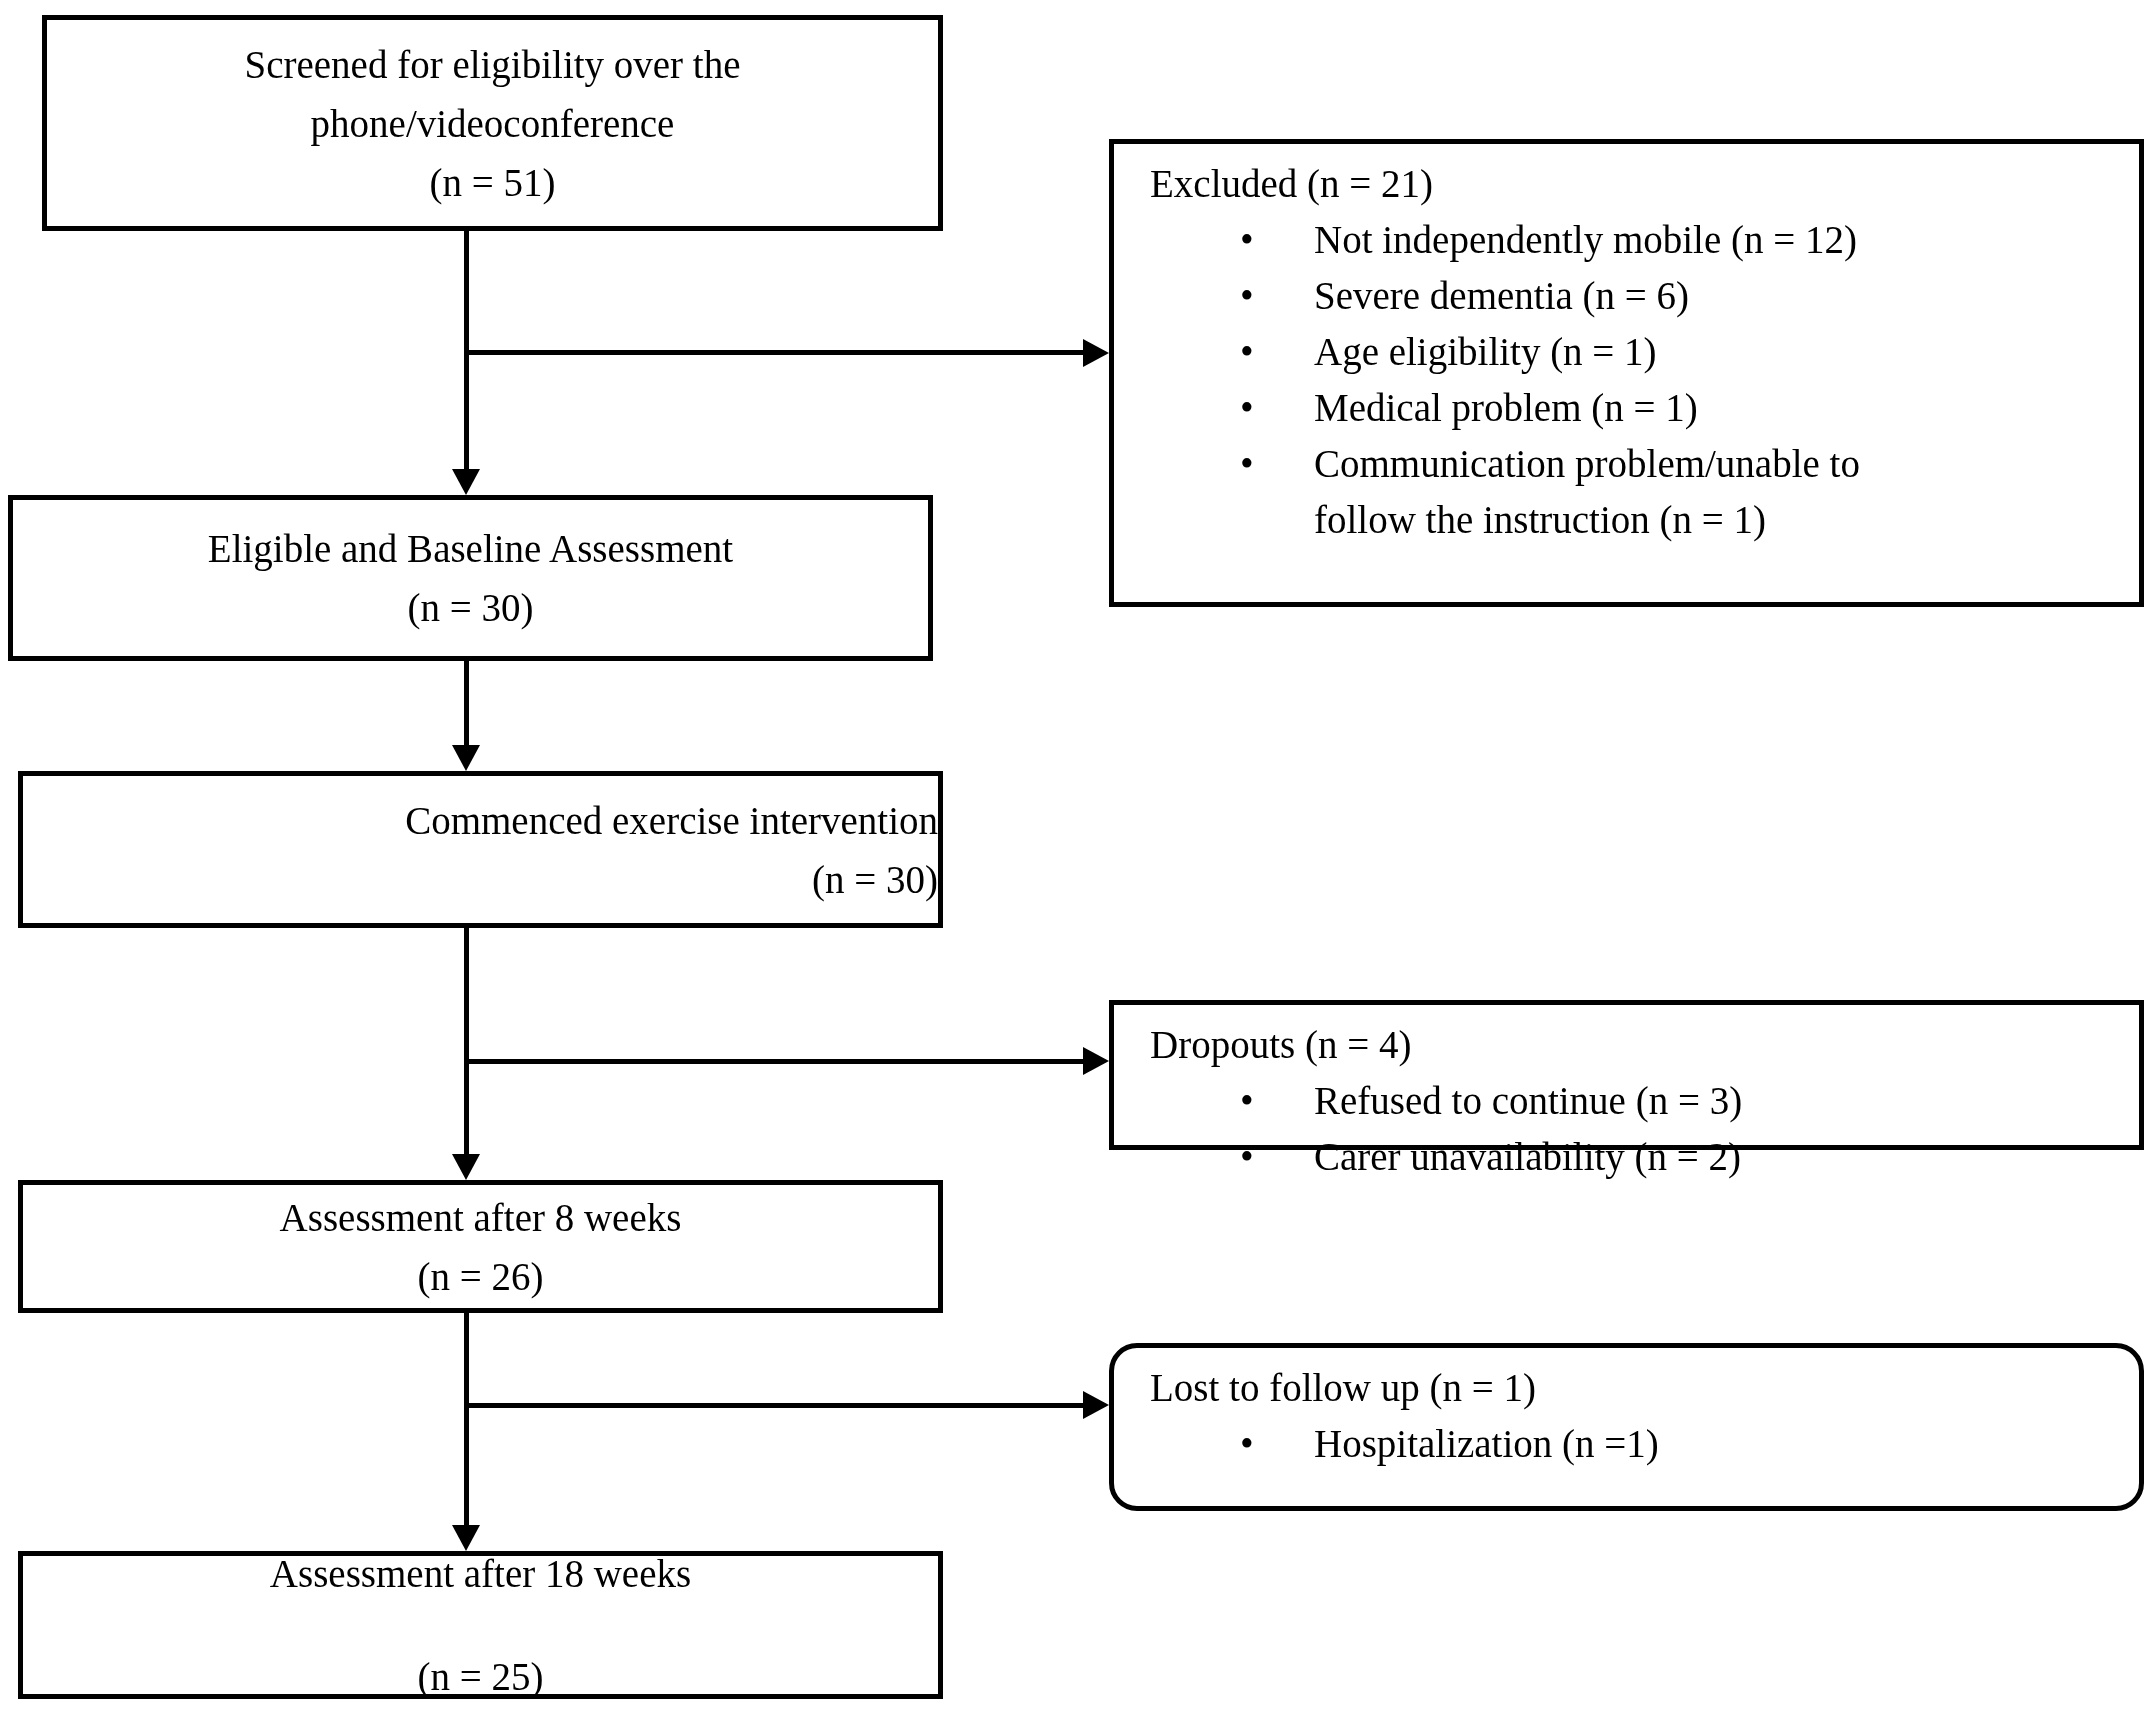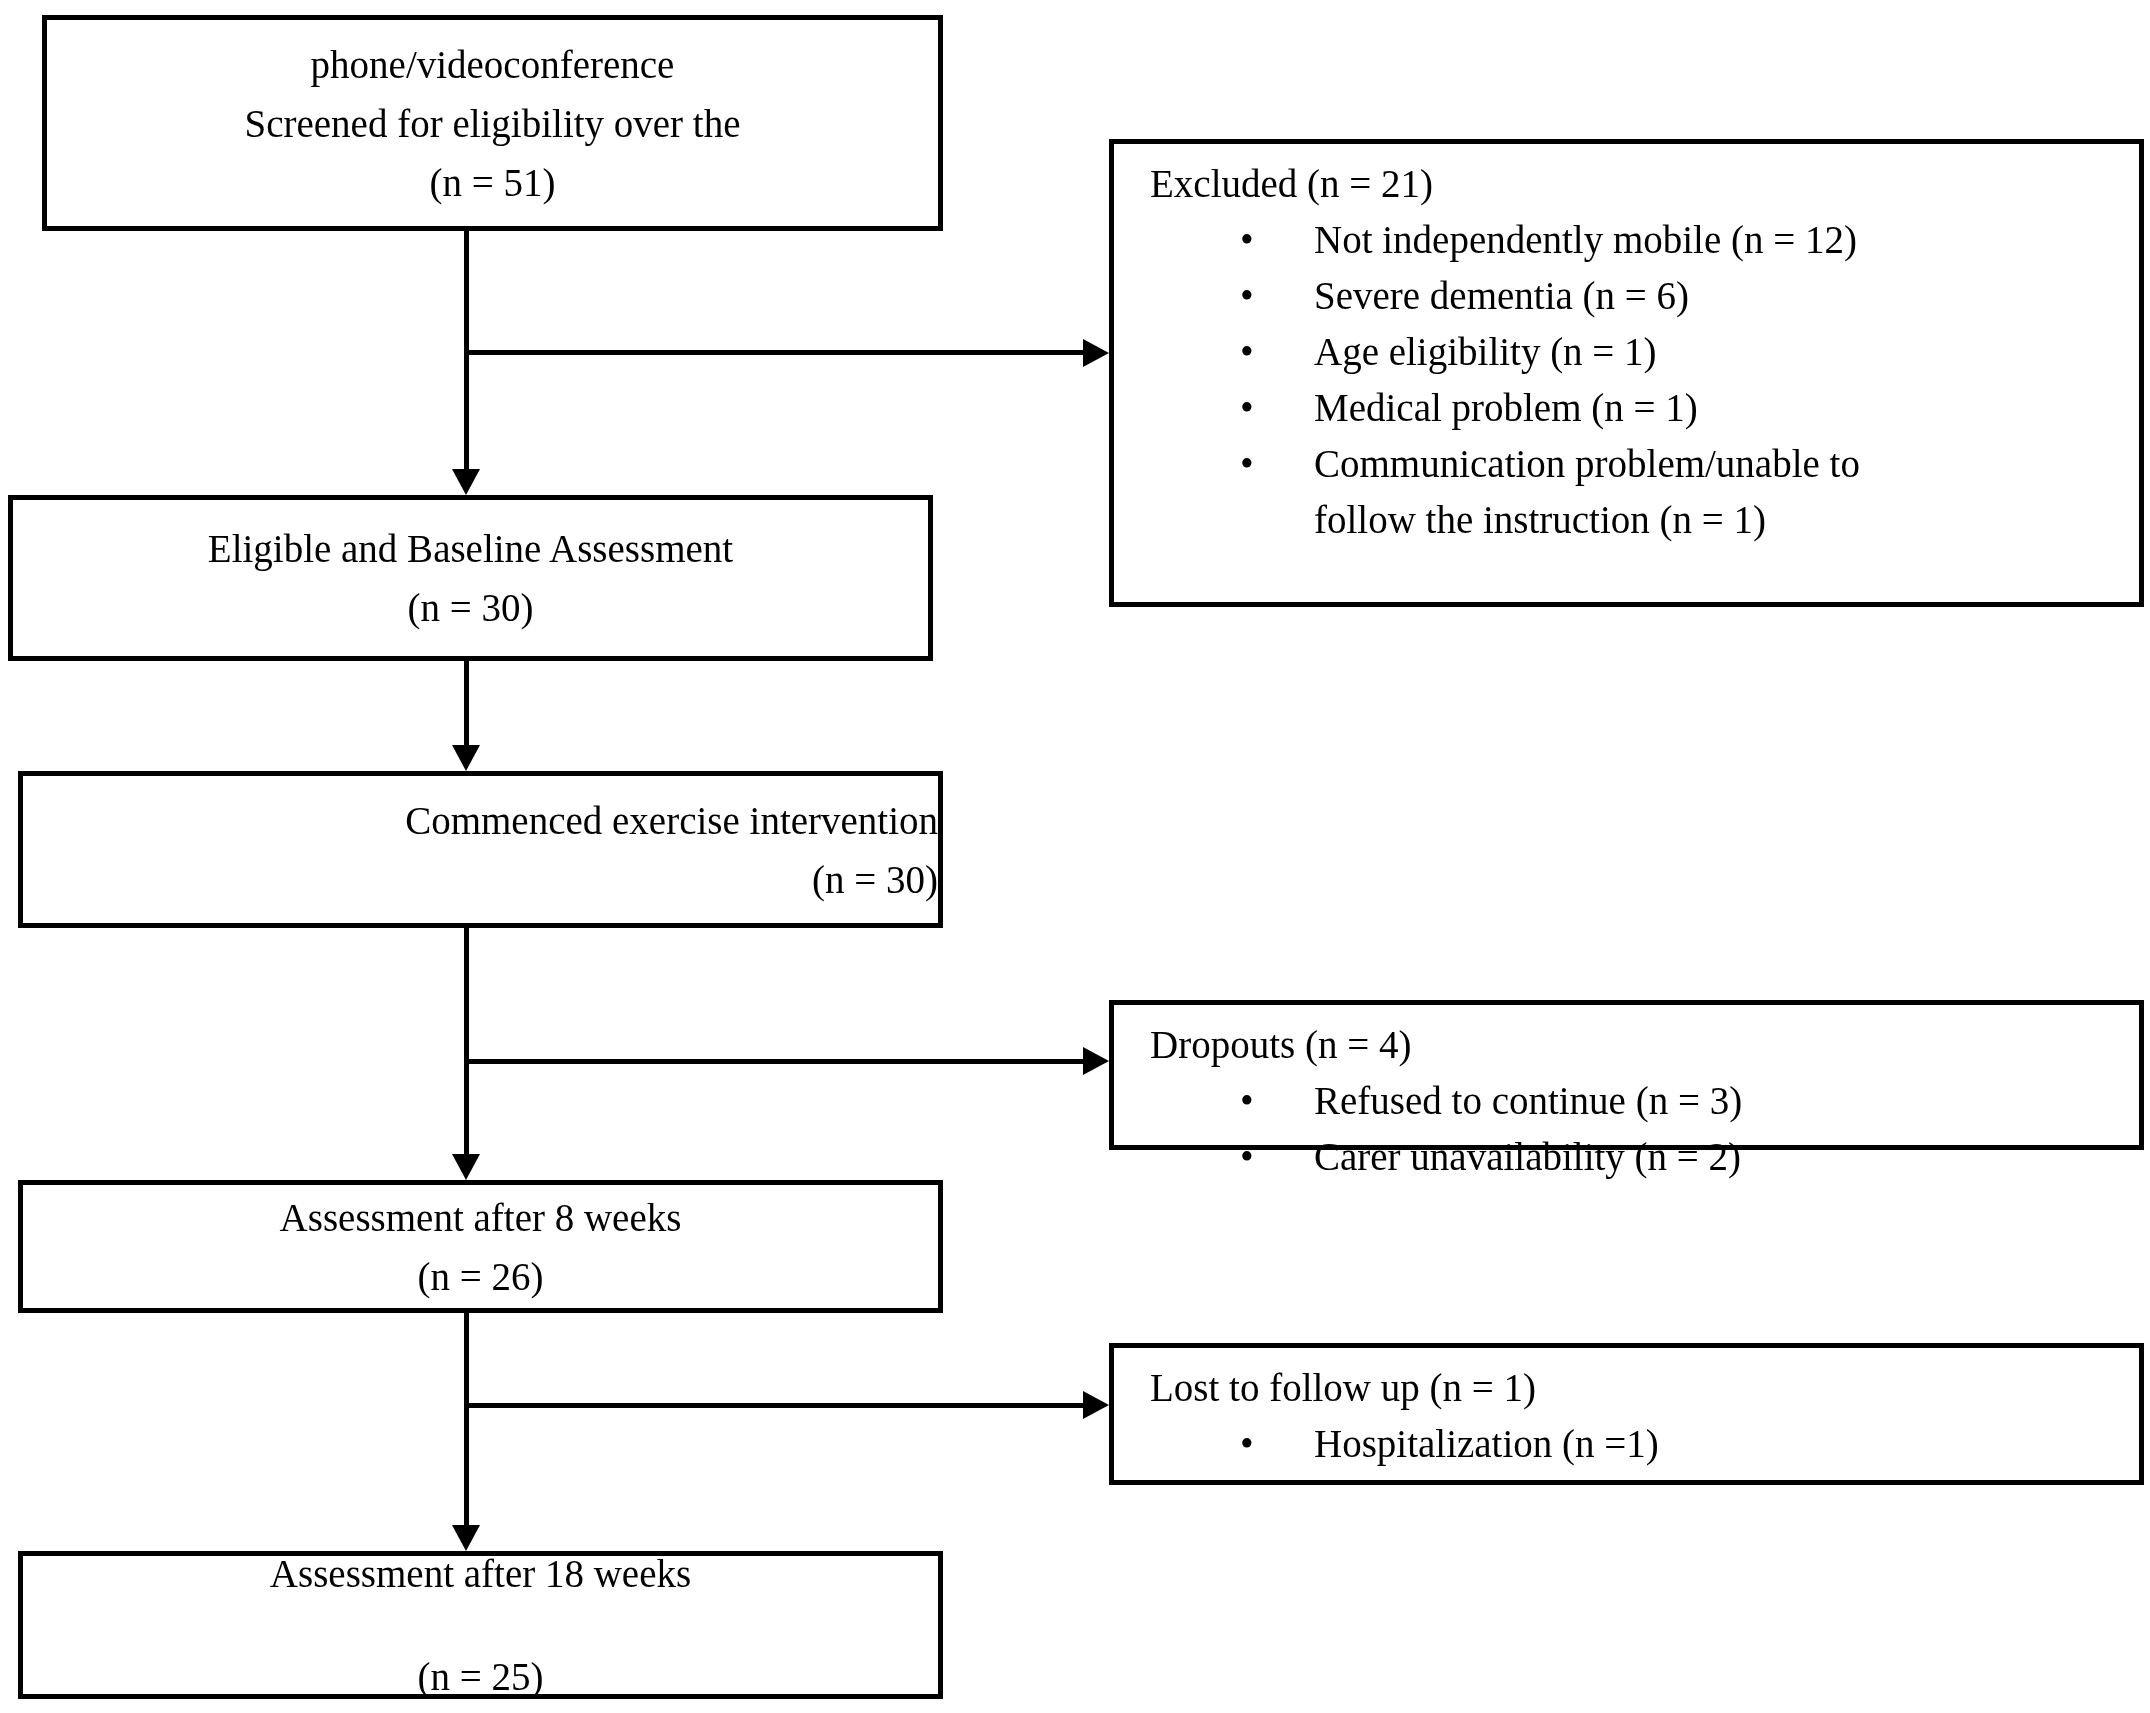"phone/videoconference" div { order: before "Screened for eligibility over the" -> after "Screened for eligibility over the" }
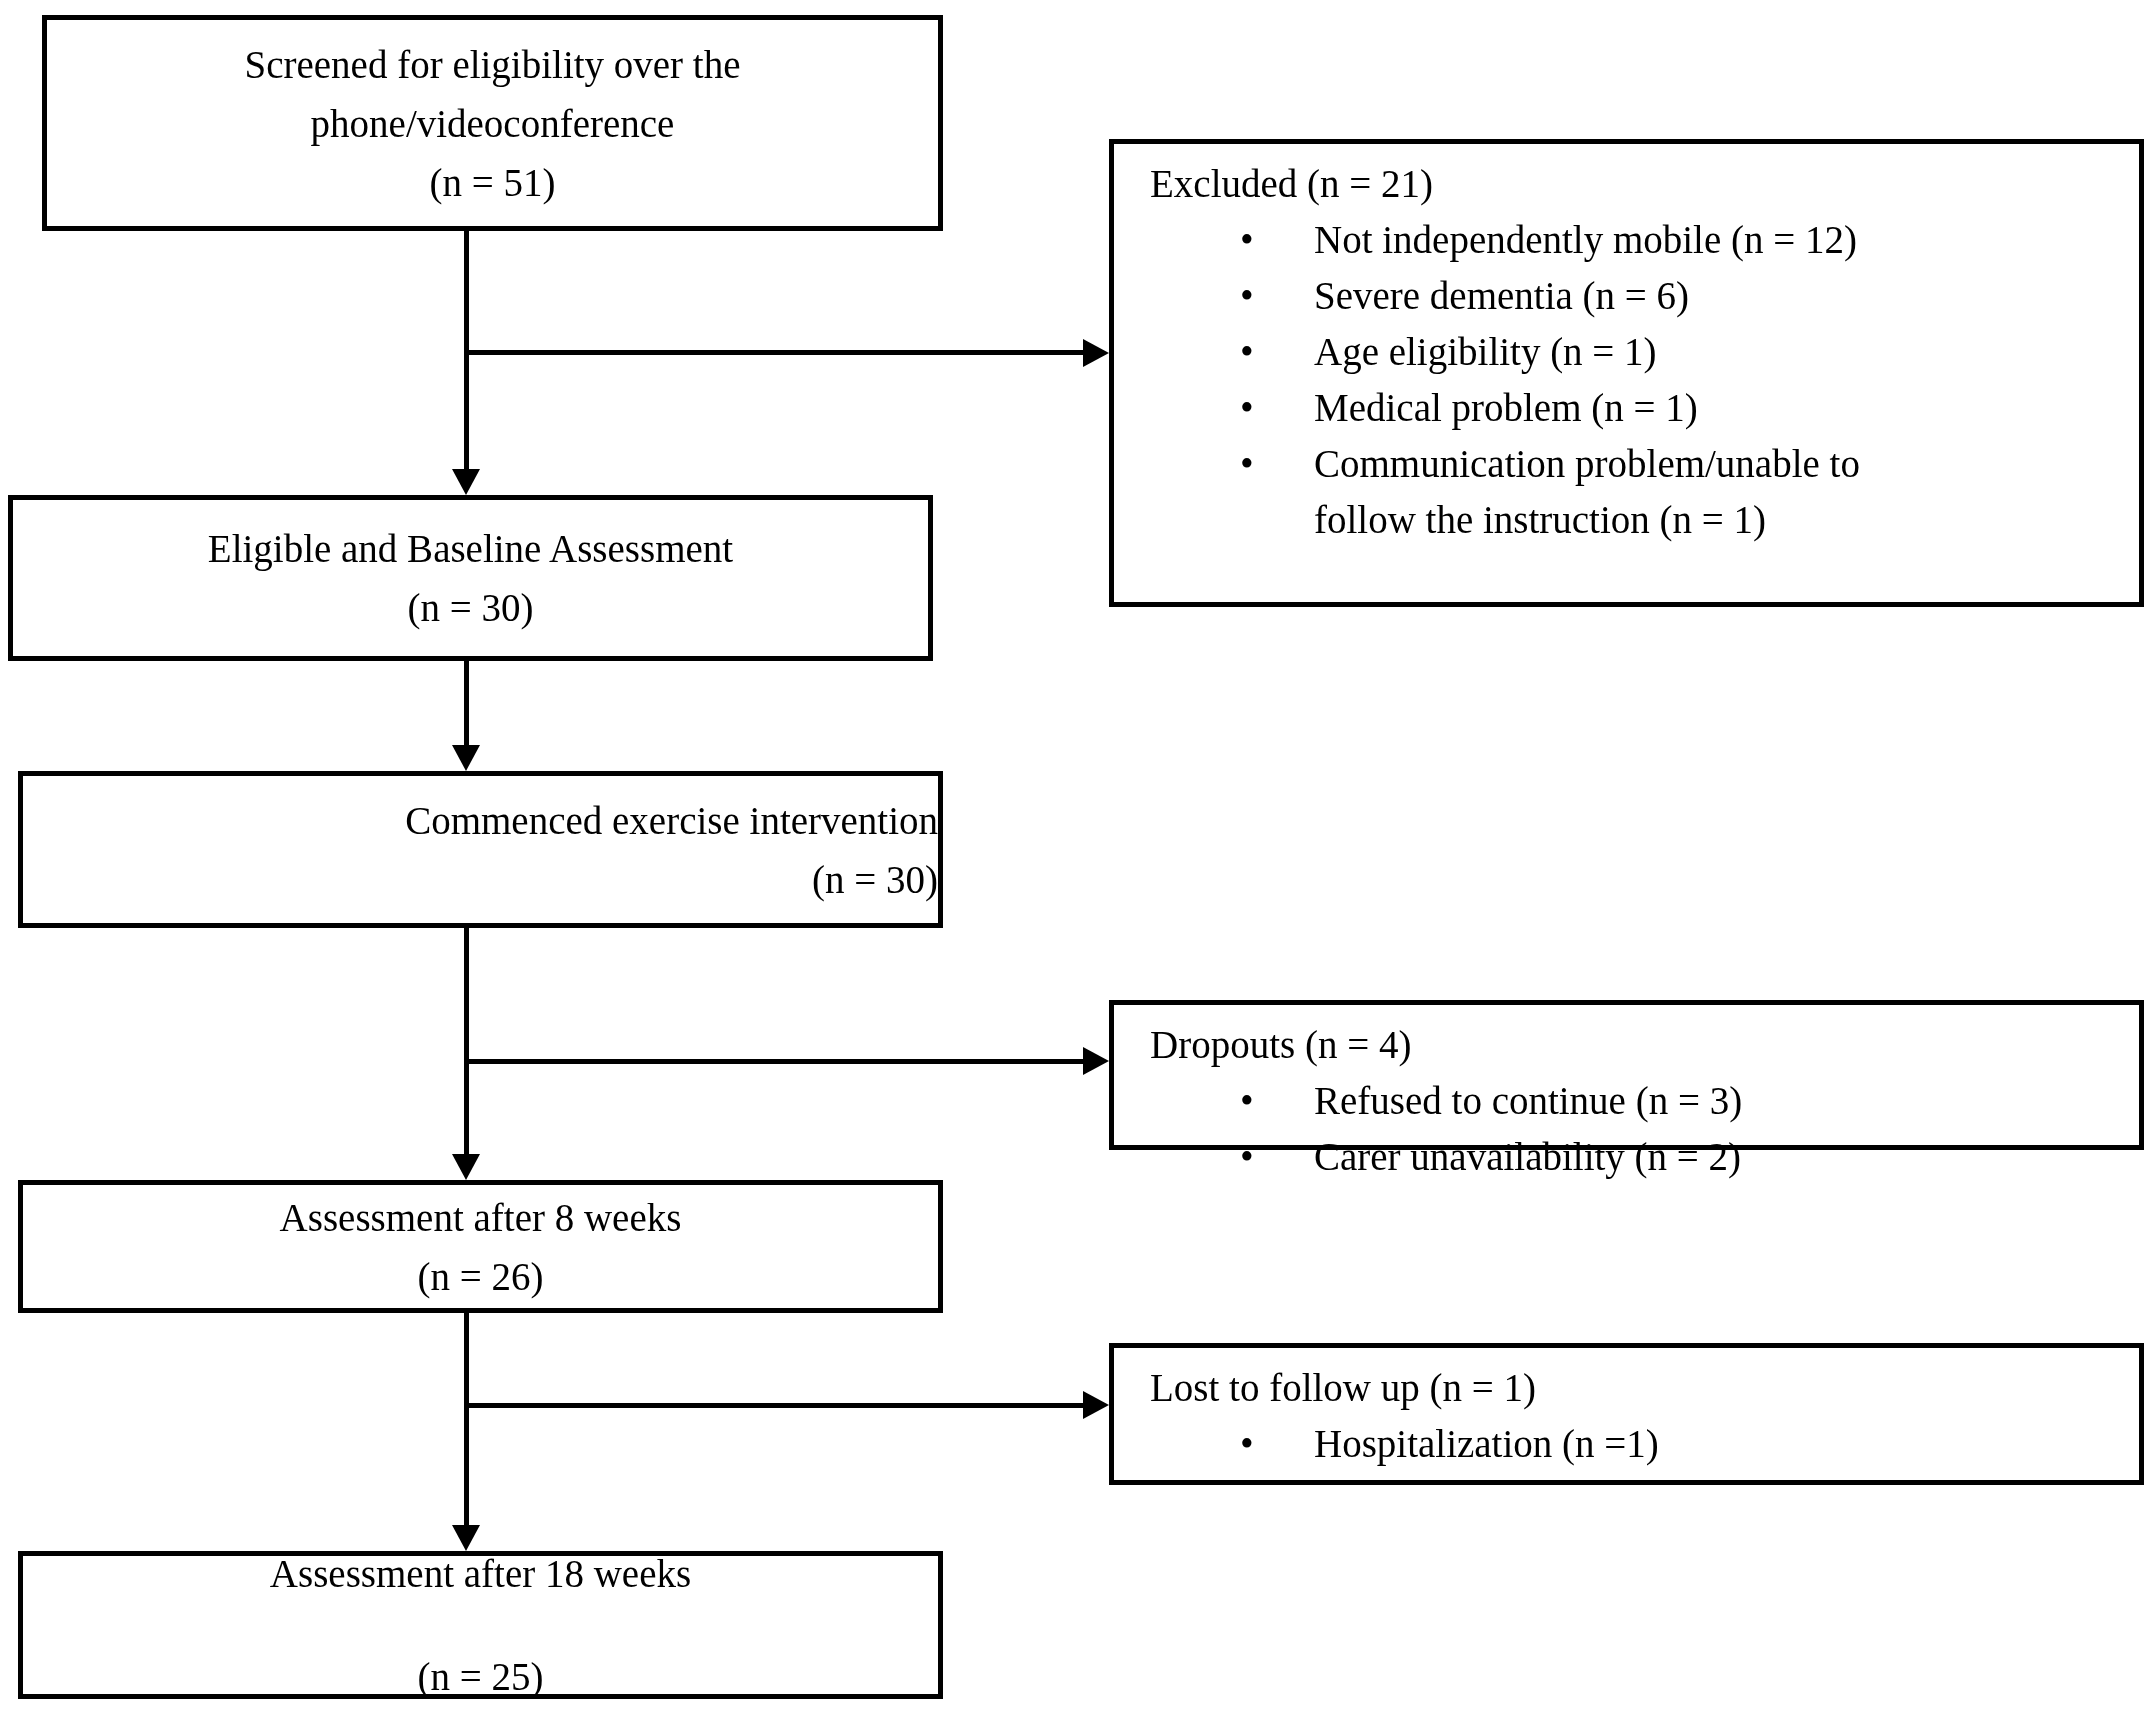"Lost to follow up (n" .s3 { border-radius: none -> 28px; height: 142px -> 168px }
